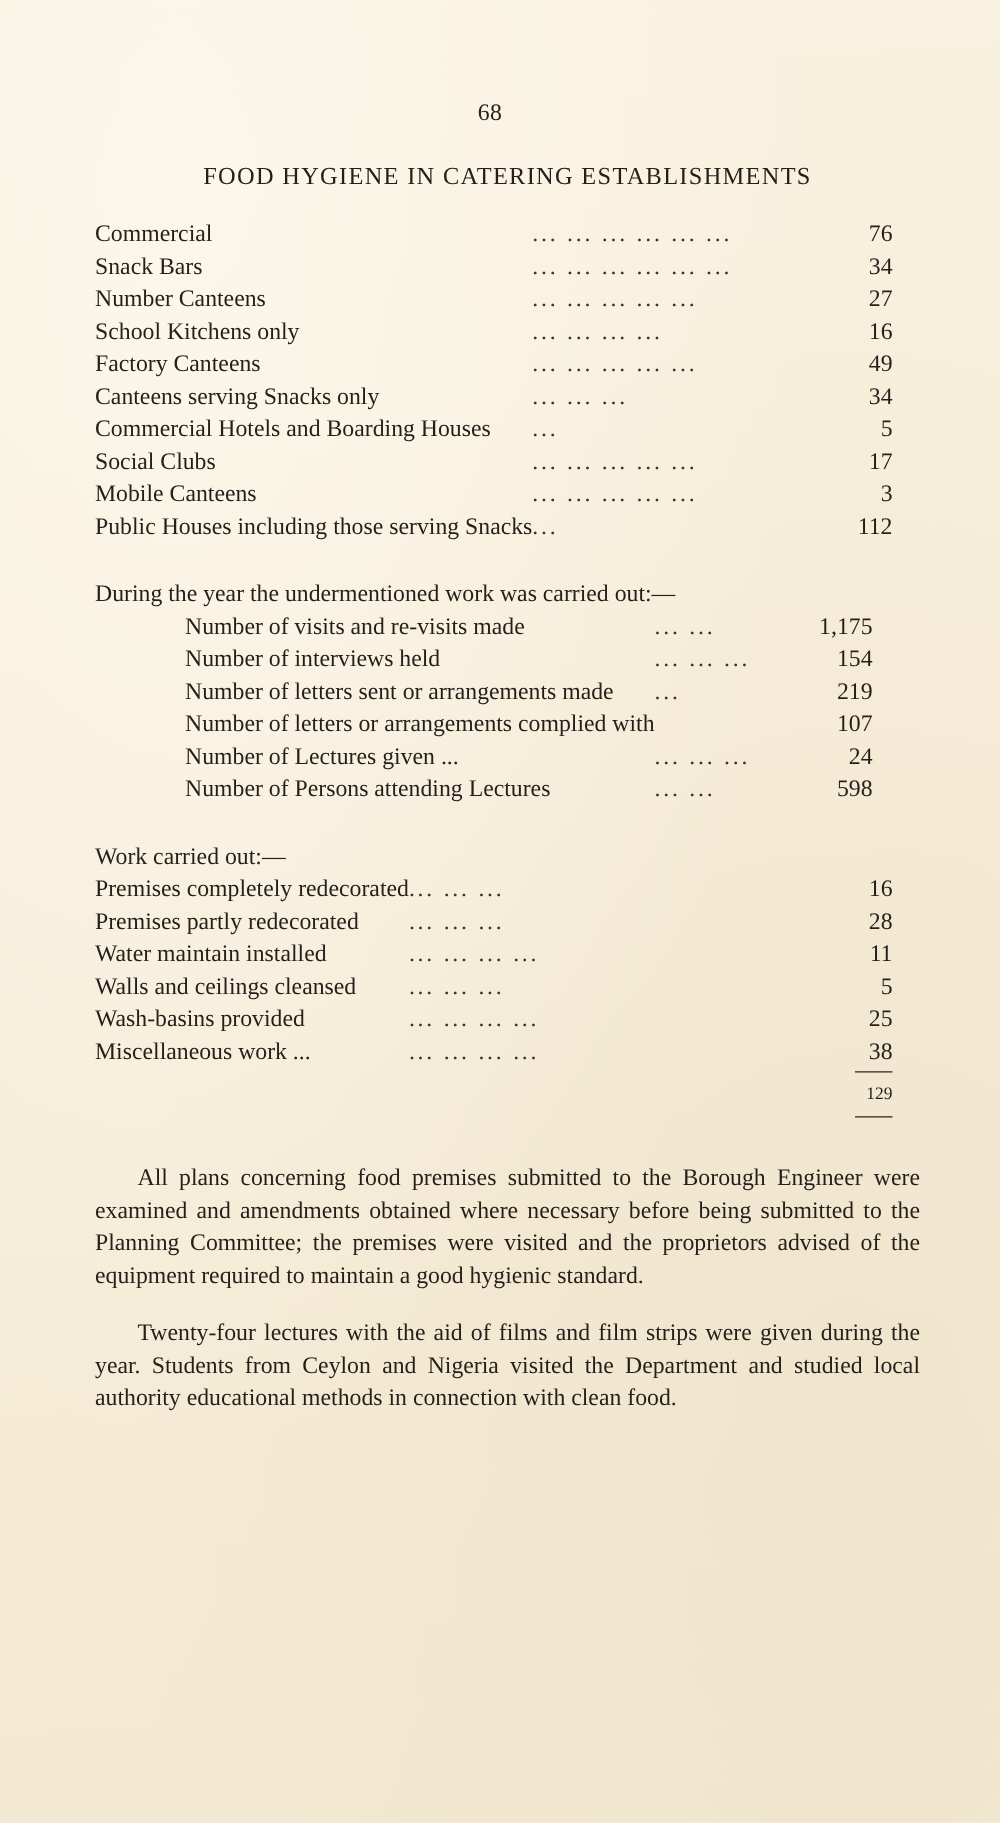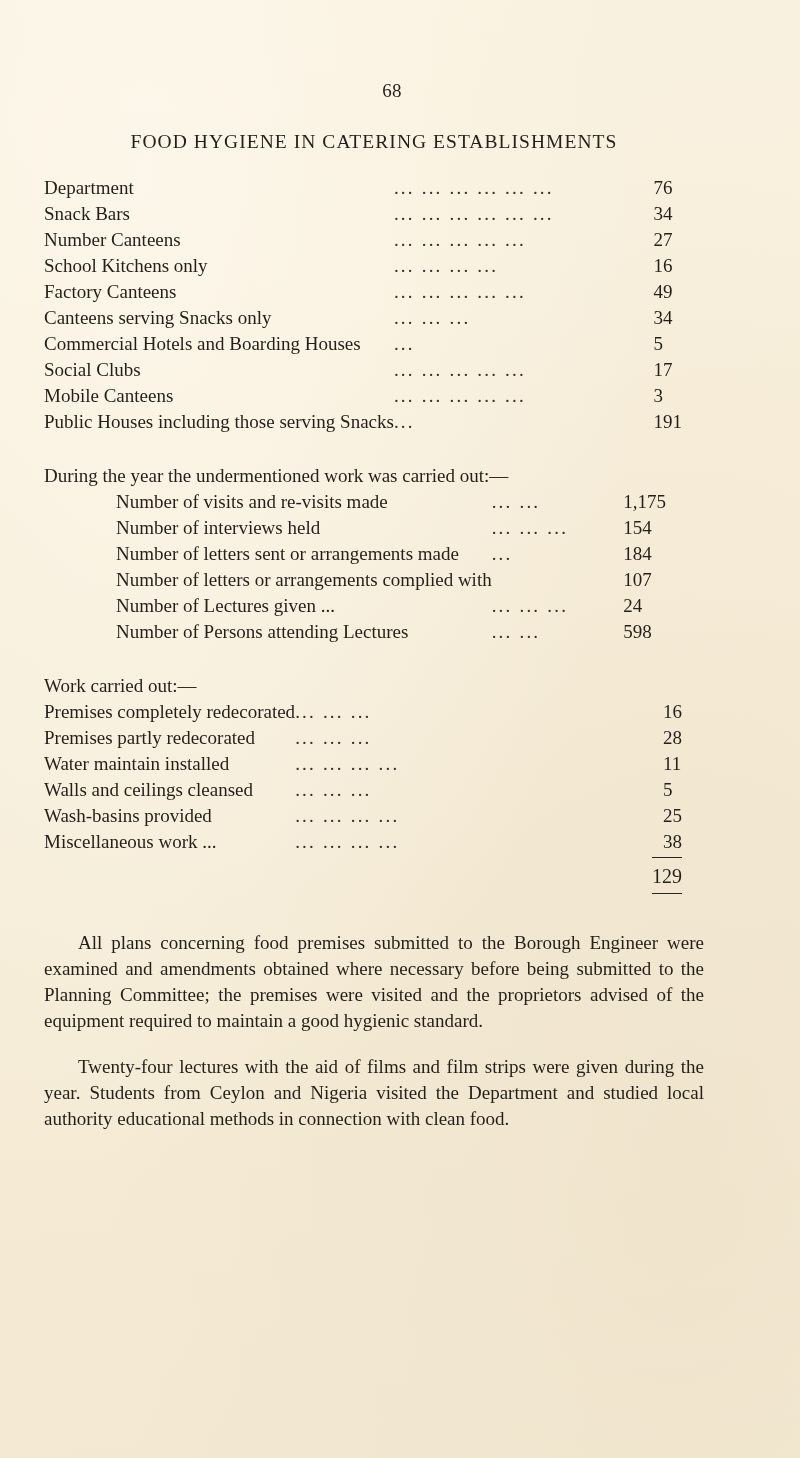"FOOD HYGIENE IN CATERING ESTABLISHMENTS" .content { left: 44px -> 76px }
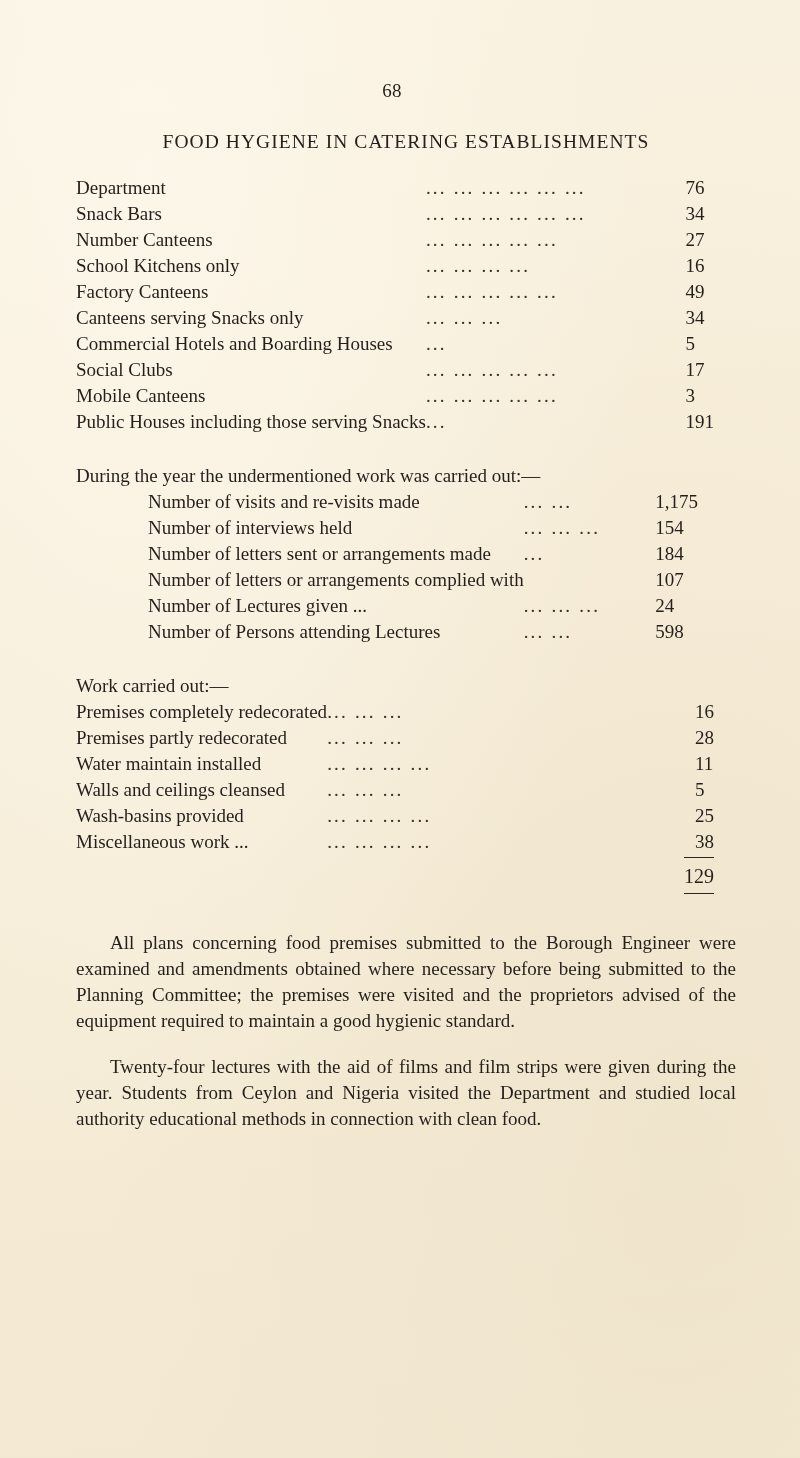"Department" td.lbl { text: Department -> Commercial }
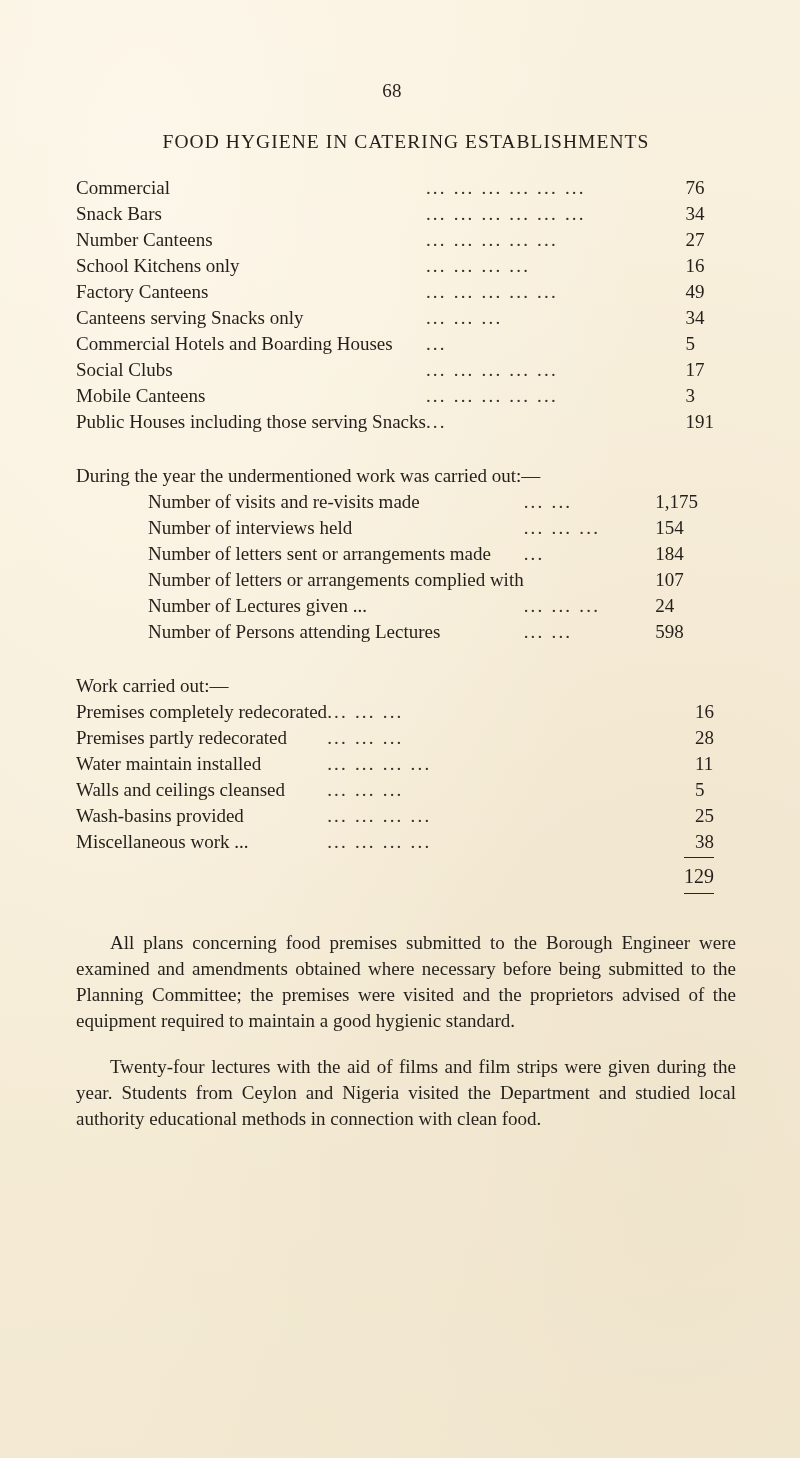"76" td.num { text-align: none -> right }
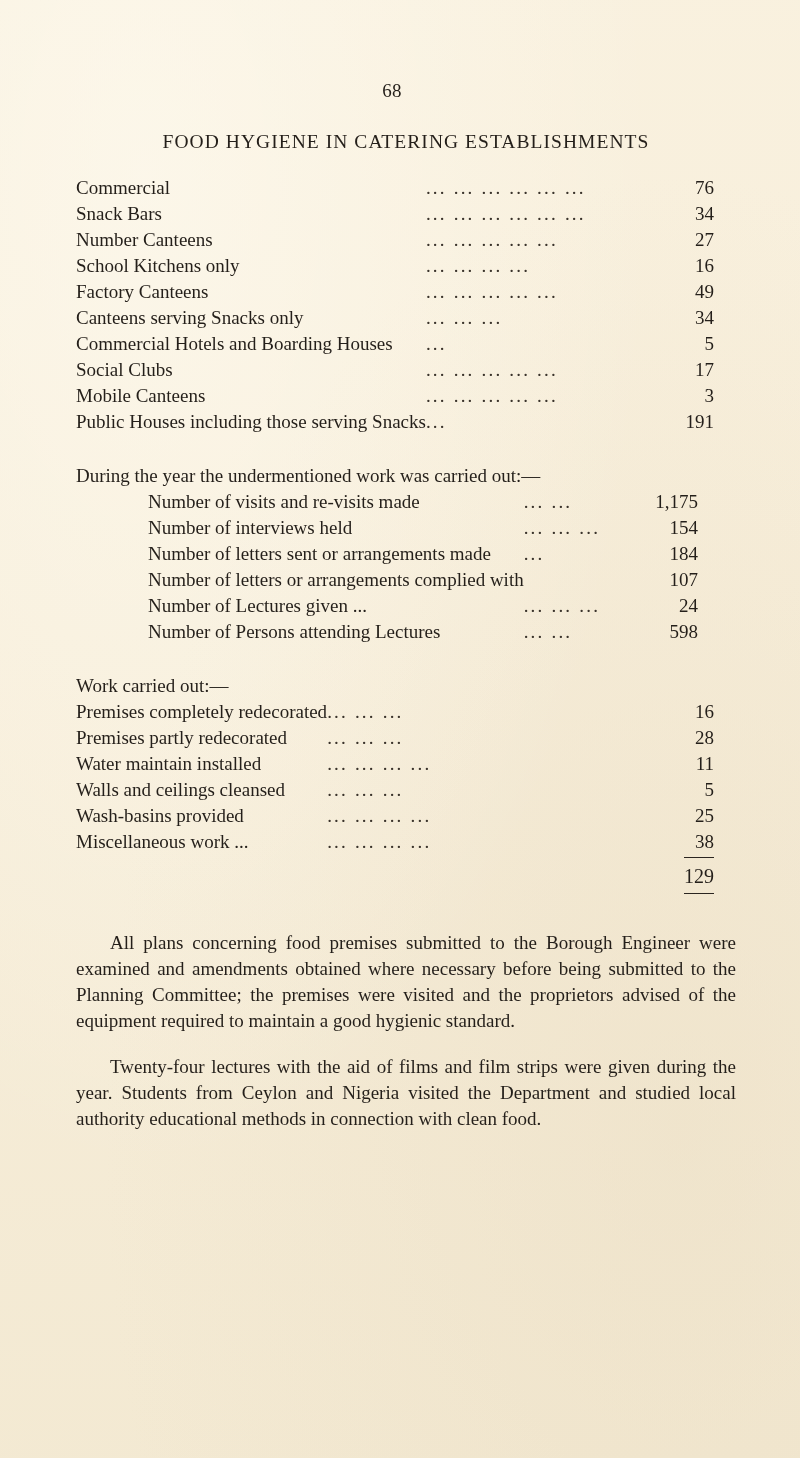"191" td.num { text: 191 -> 112 }
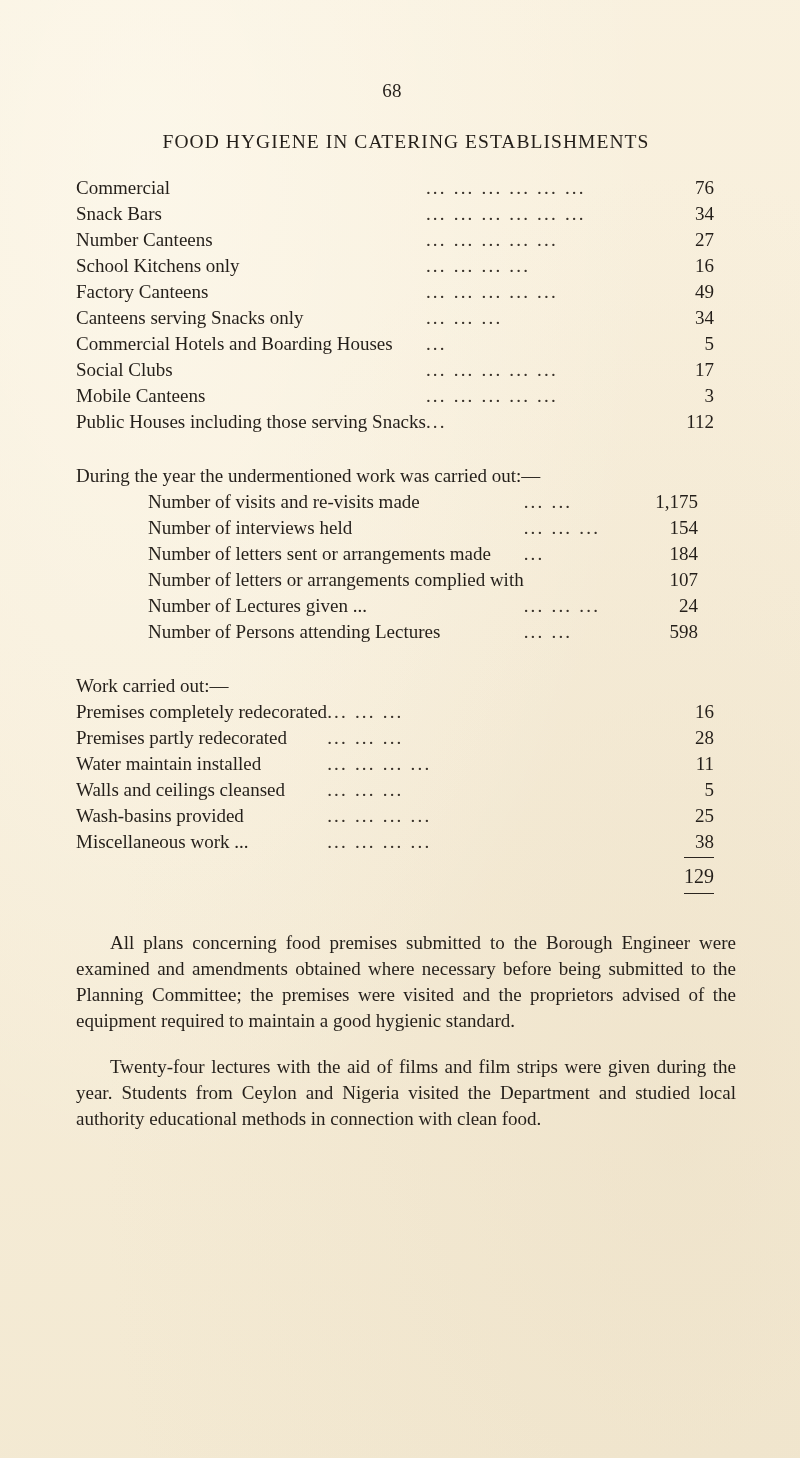"184" td.num { text: 184 -> 219 }
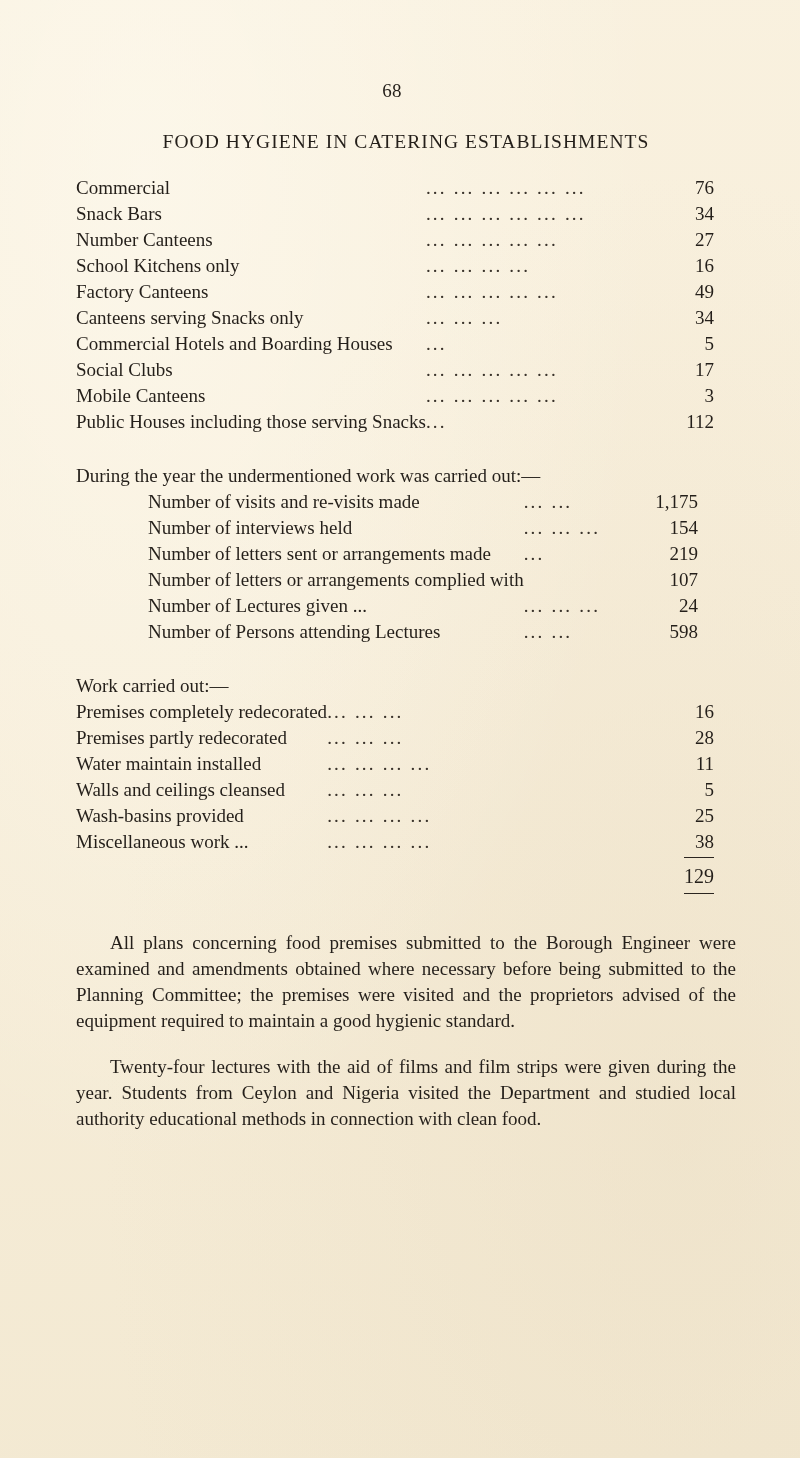"129" .total-box { font-size: 20px -> 14px }
